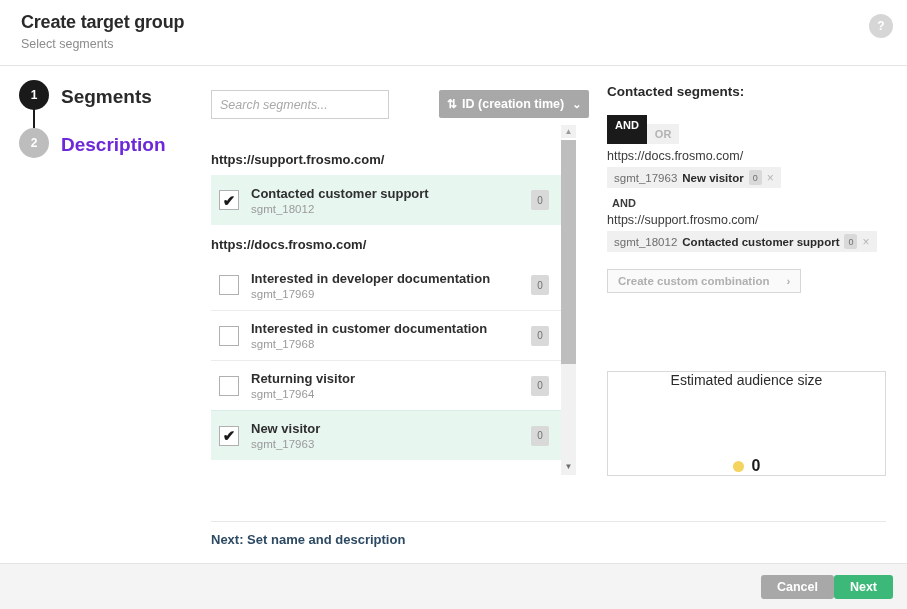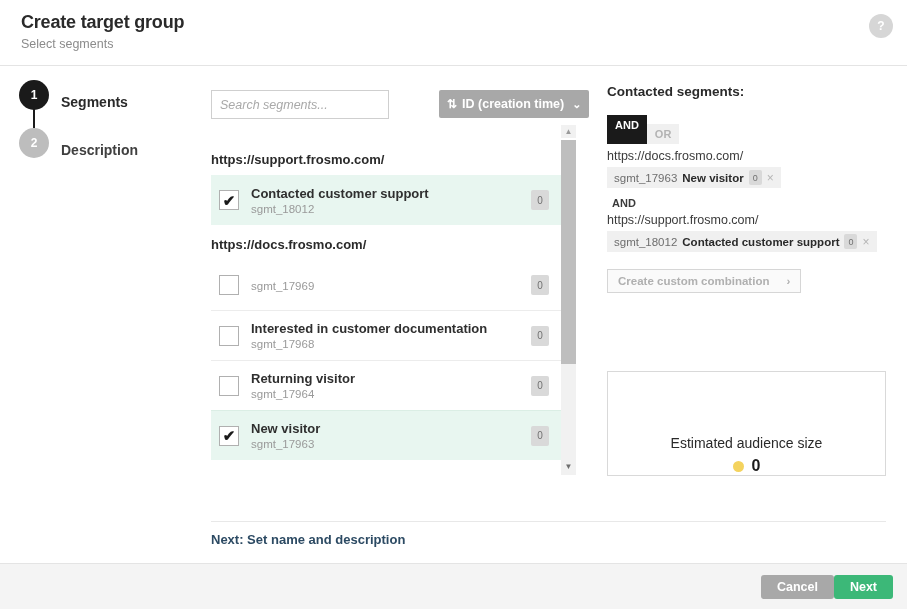"Segments" .step-label { font-size: 14px -> 19px; margin-top: 8px -> none }
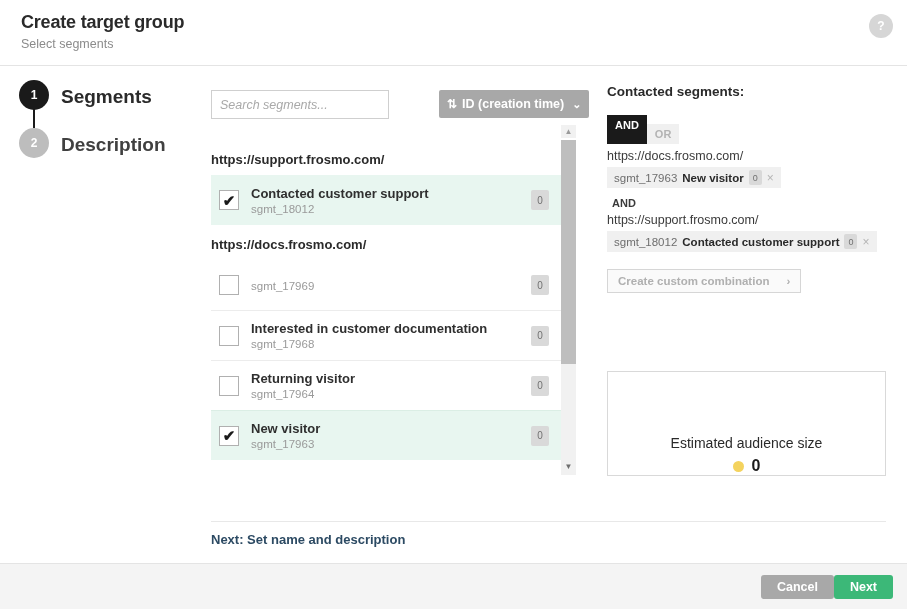"Description" .step-label.inactive { color: #404040 -> #6d28d9 }
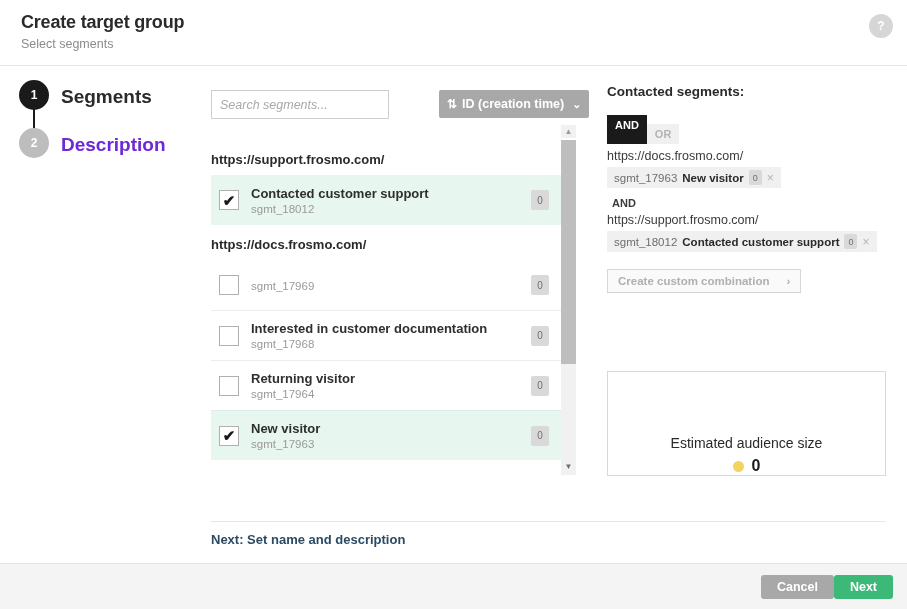"Interested in developer documentation" div.seg-name { html: none -> <div>Interested in developer documentation</div> }
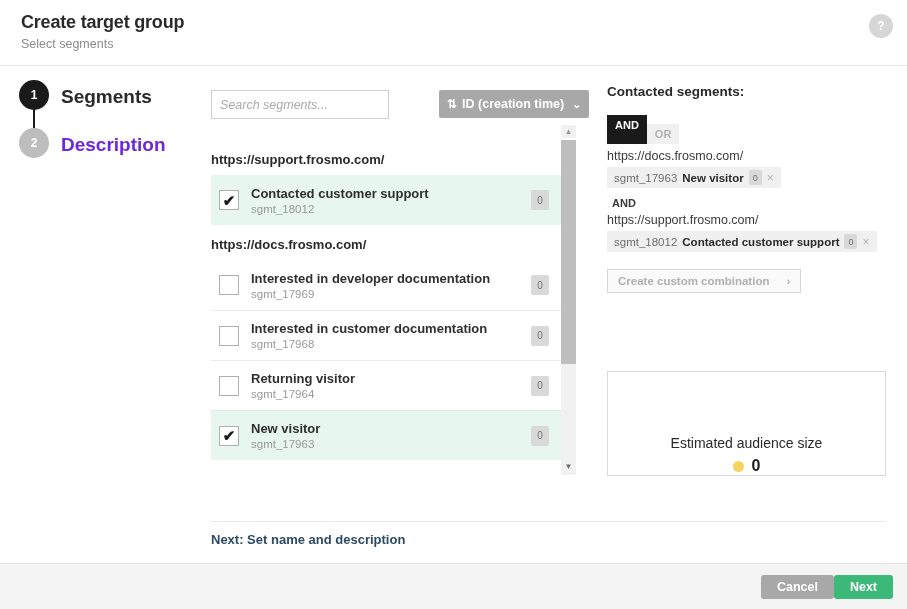"Estimated audience size" .audience-box { justify-content: flex-end -> space-between }
